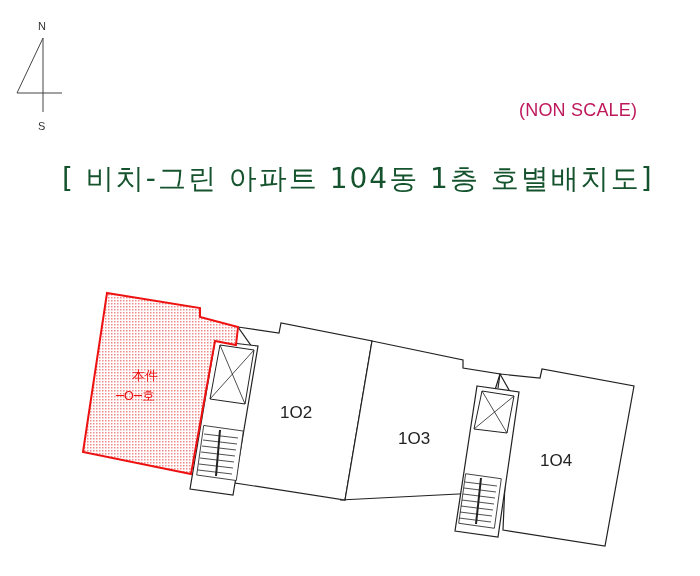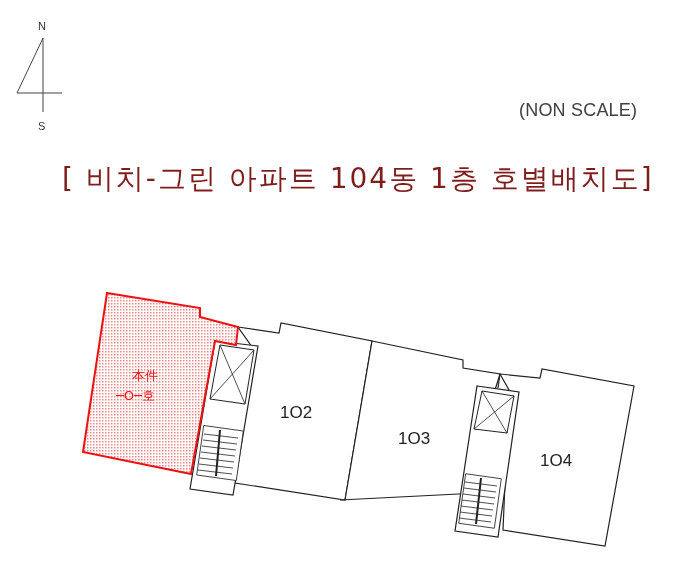"(NON SCALE)" .nonscale { color: #404040 -> #be185d }
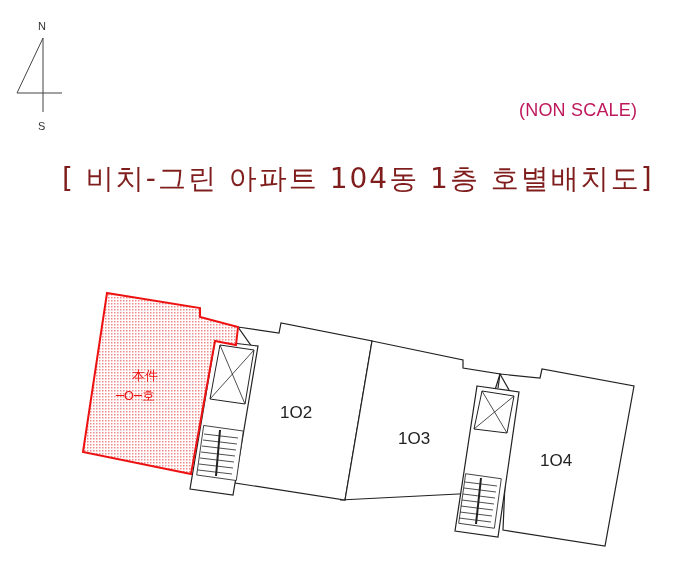"[ 비치-그린 아파트 104동 1층" .title { color: #7f1d1d -> #14532d }
